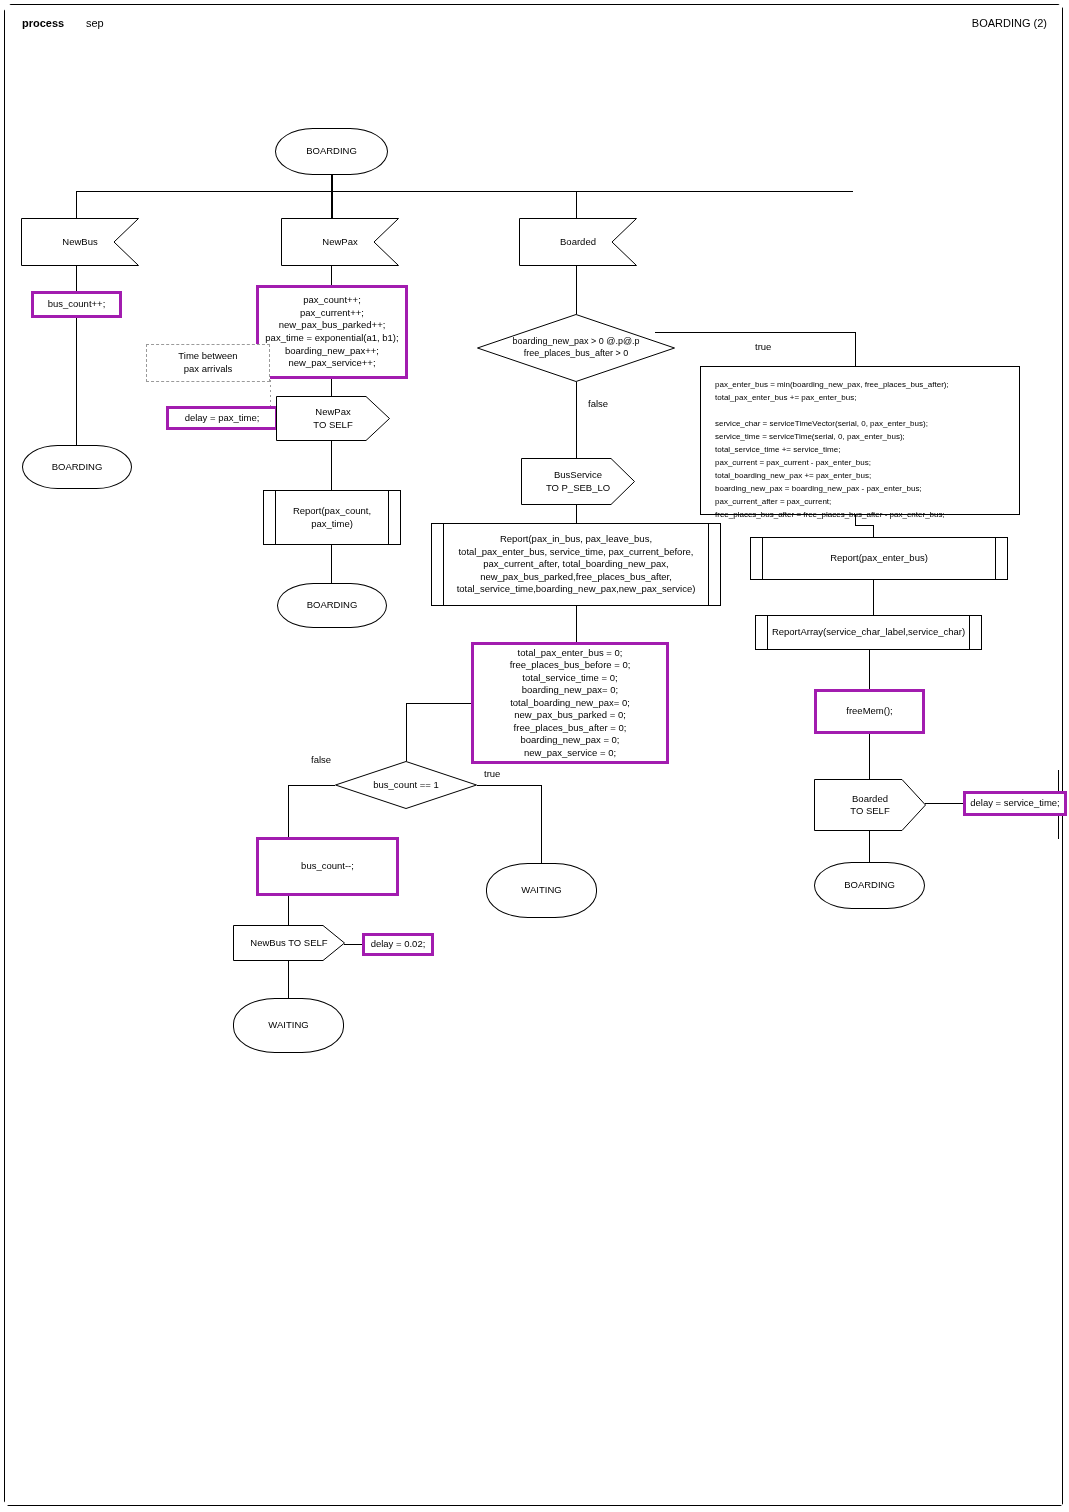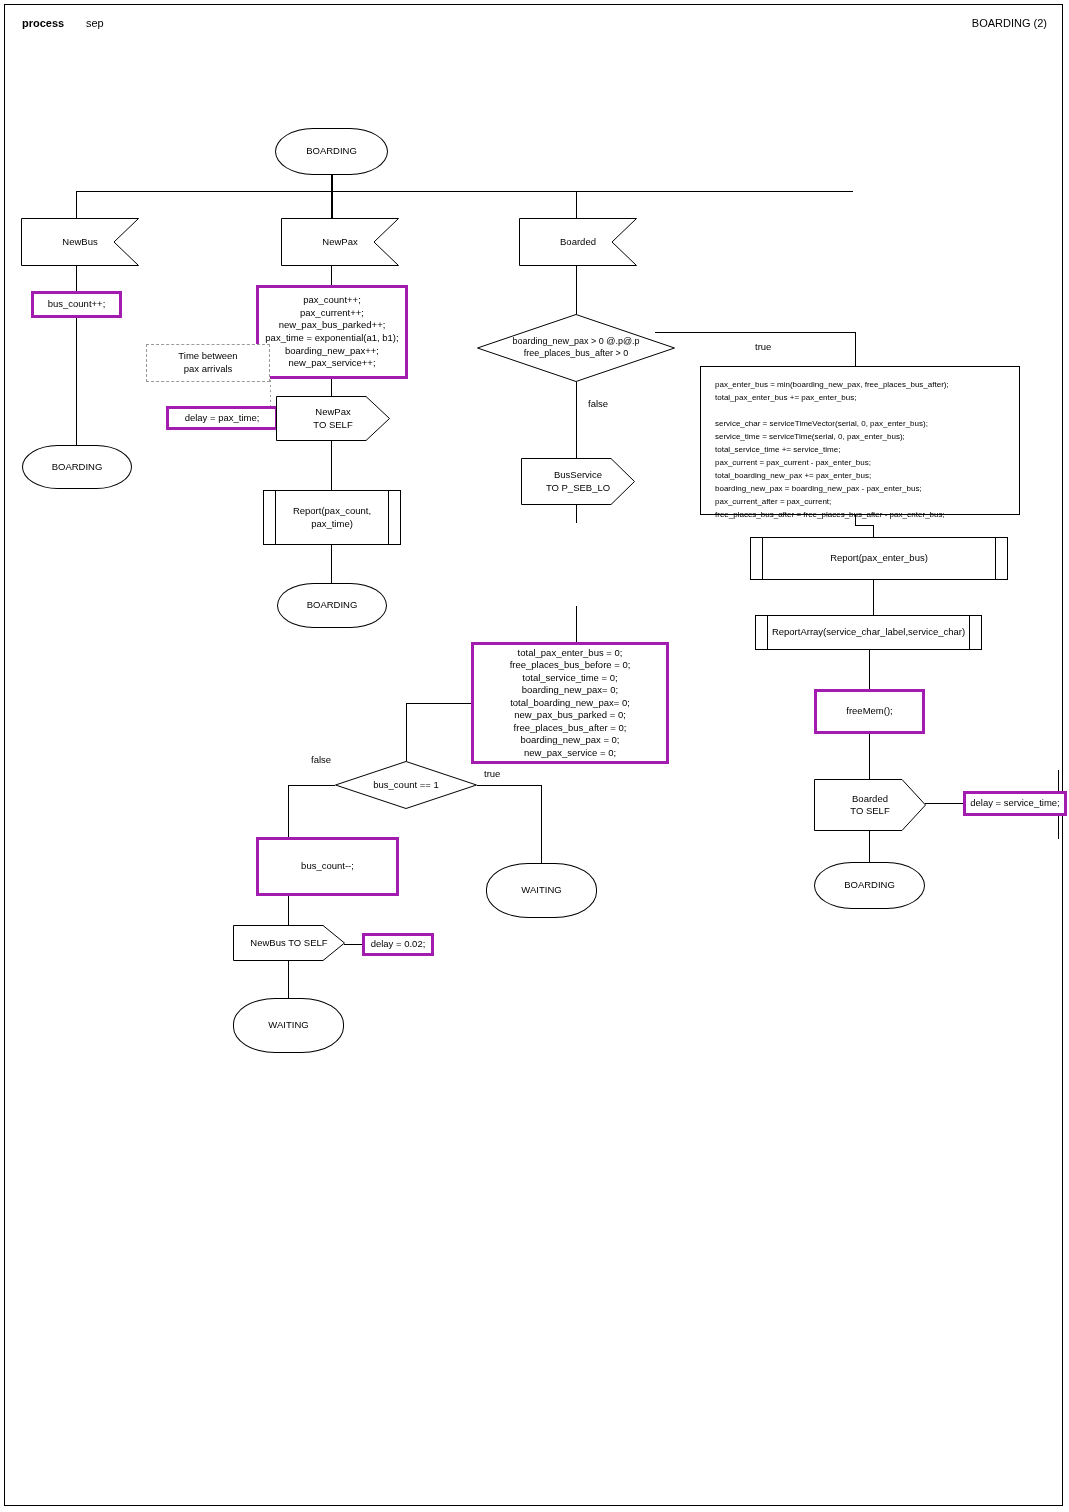"process" #page { border-radius: none -> 24px }
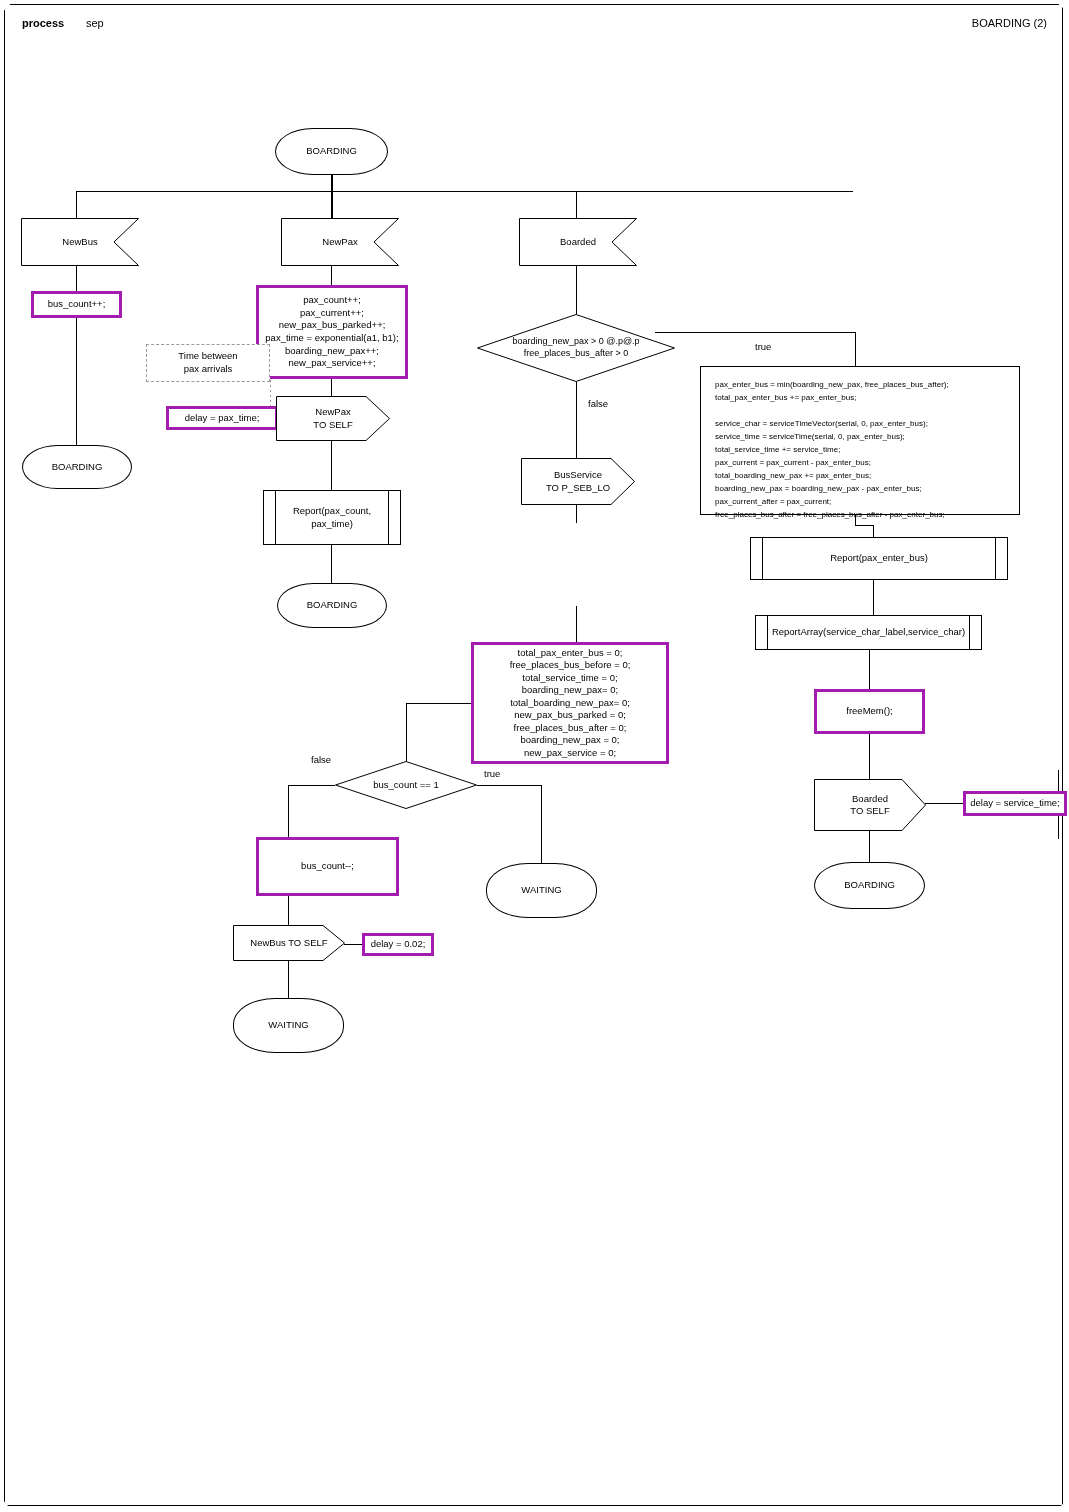"Report(pax_in_bus, pax_leave_bus," div.node { html: none -> <div> <span>Report(pax_in_bus, pax_leave_bus, total_pax_enter_bus, service_time, pax_current_before, pax_current_after, total_boarding_new_pax, new_pax_bus_parked,free_places_bus_after, total_service_time,boarding_new_pax,new_pax_service)</span> </div> }
